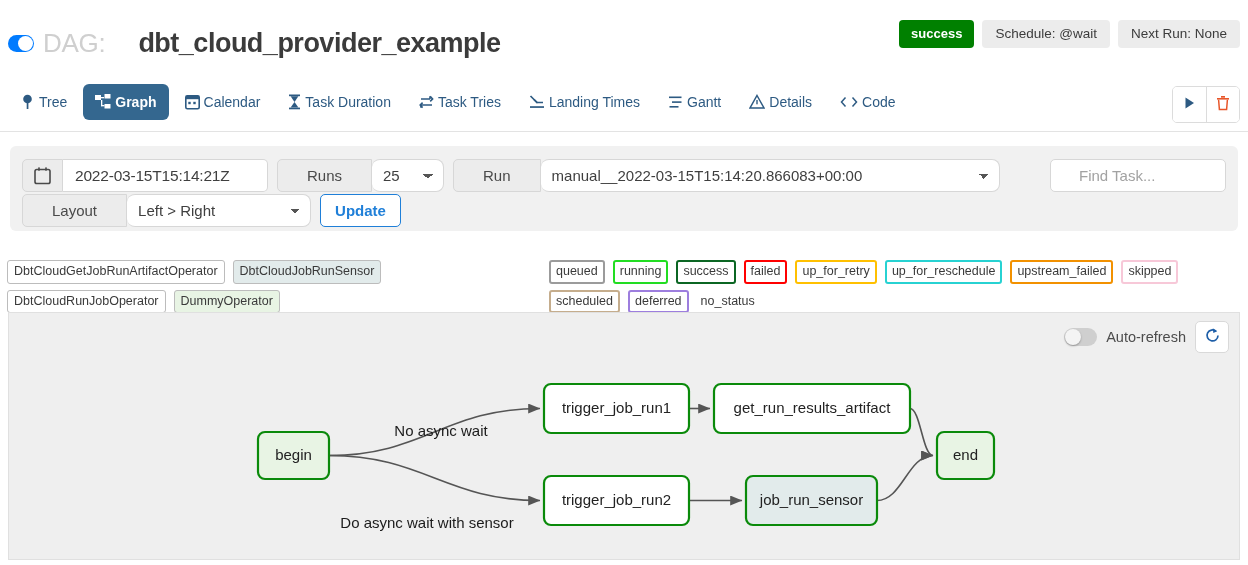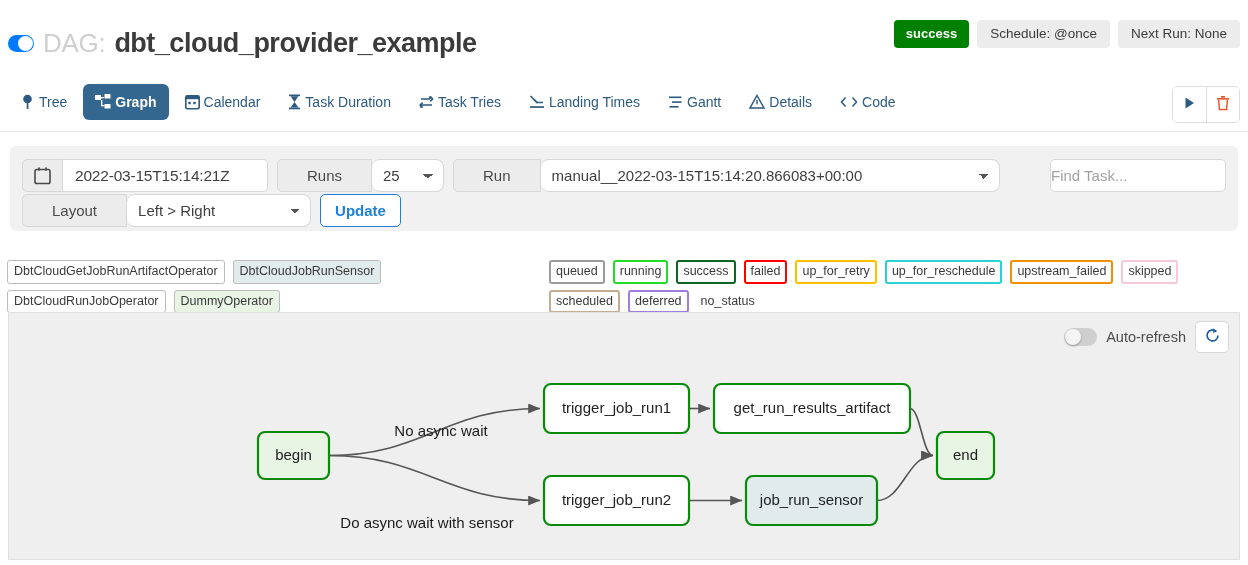"dbt_cloud_provider_example" .dag-name { margin-left: none -> 24px }
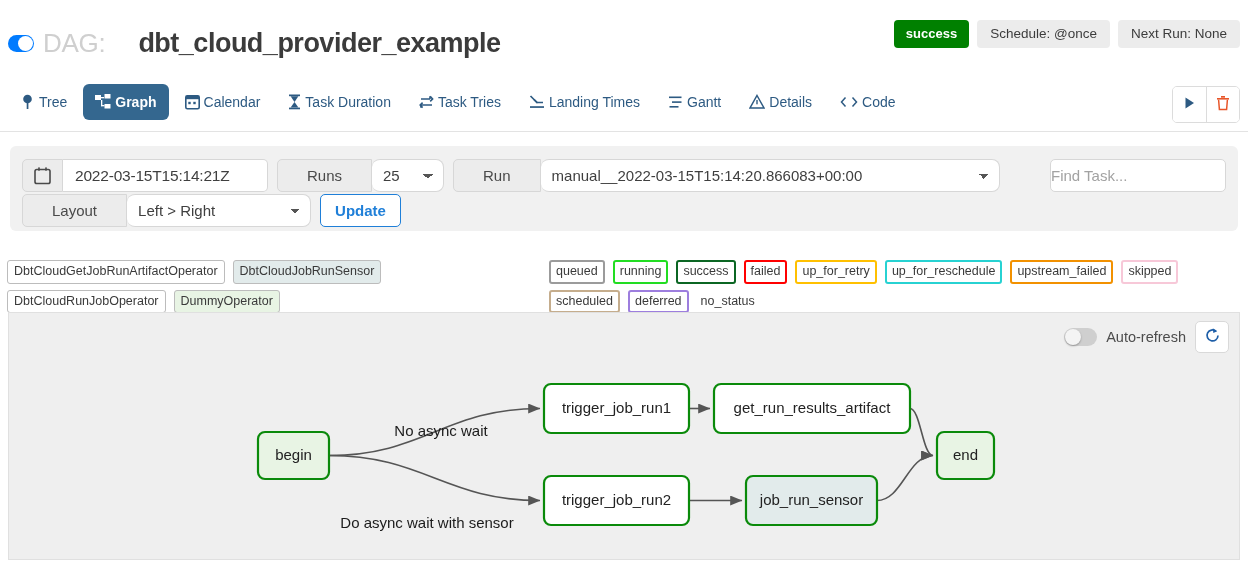"Schedule: @once" span.badge { text: @once -> @wait }
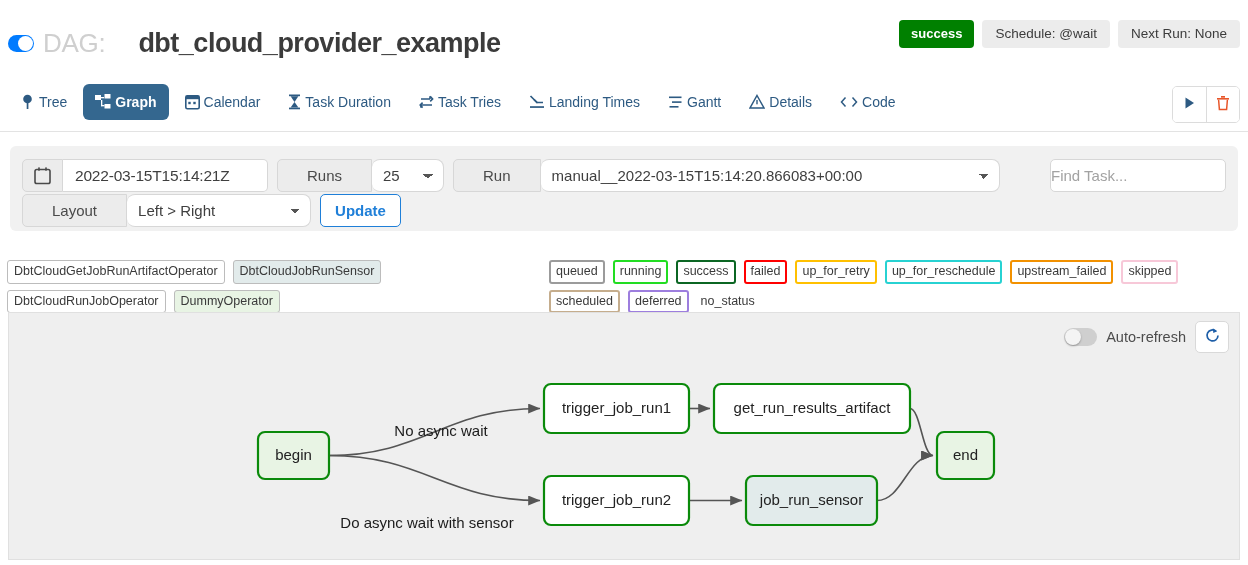"Find Task..." .find-task { padding: 0 0 -> 0 28px }
